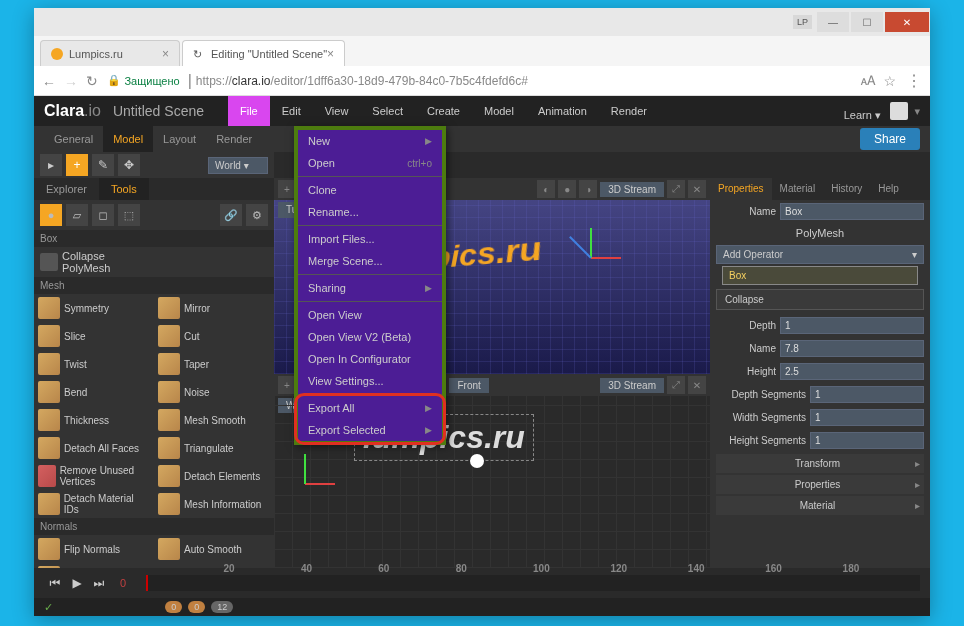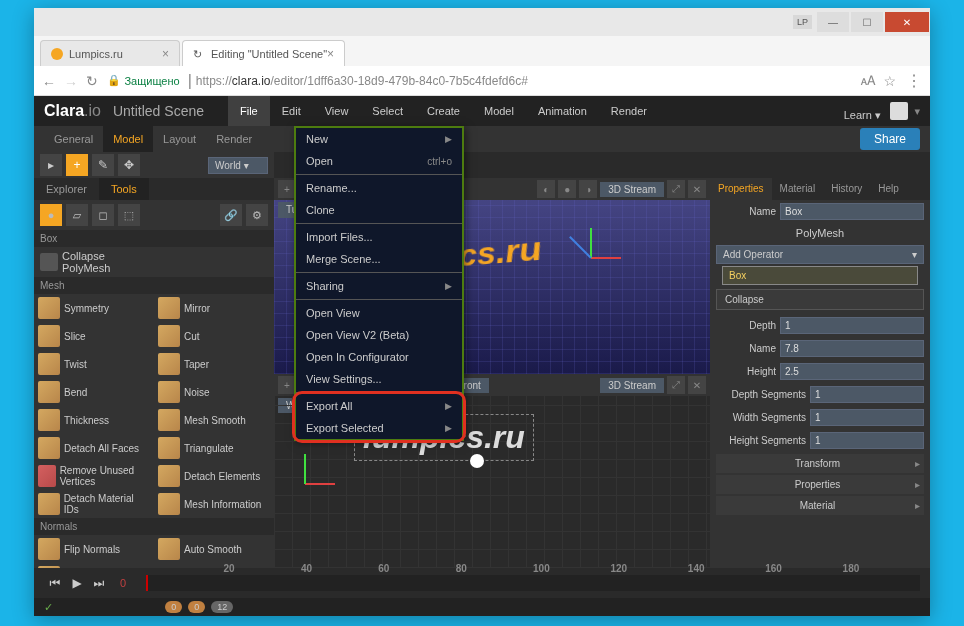"File" .menubar .mi.active { background: #404040 -> #d946ef }
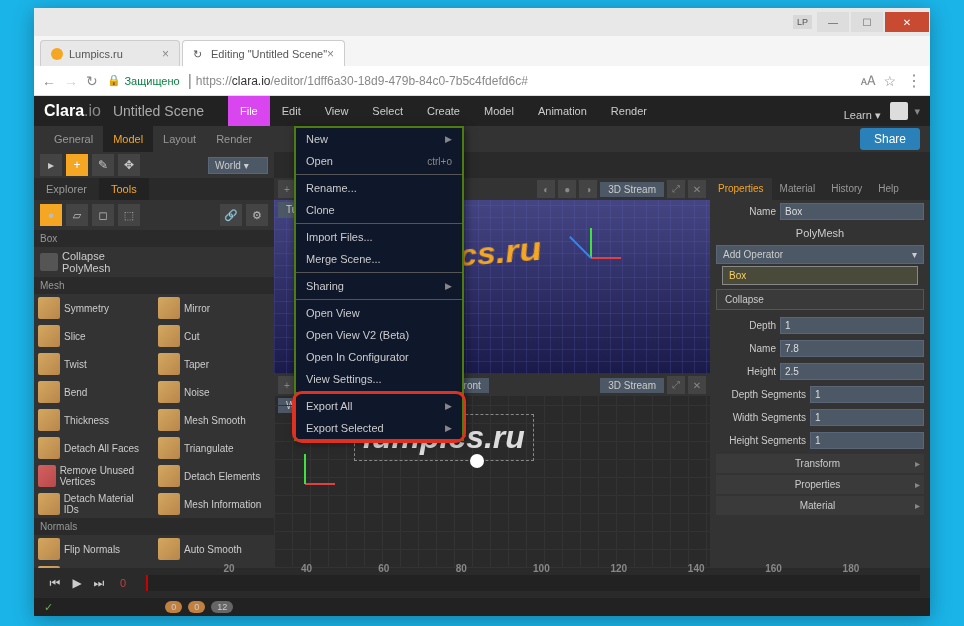"New" .file-menu { background: #0f172a -> #4c1d95; border: 2px solid #4d7c0f -> 4px solid #4d7c0f; width: 170px -> 152px }
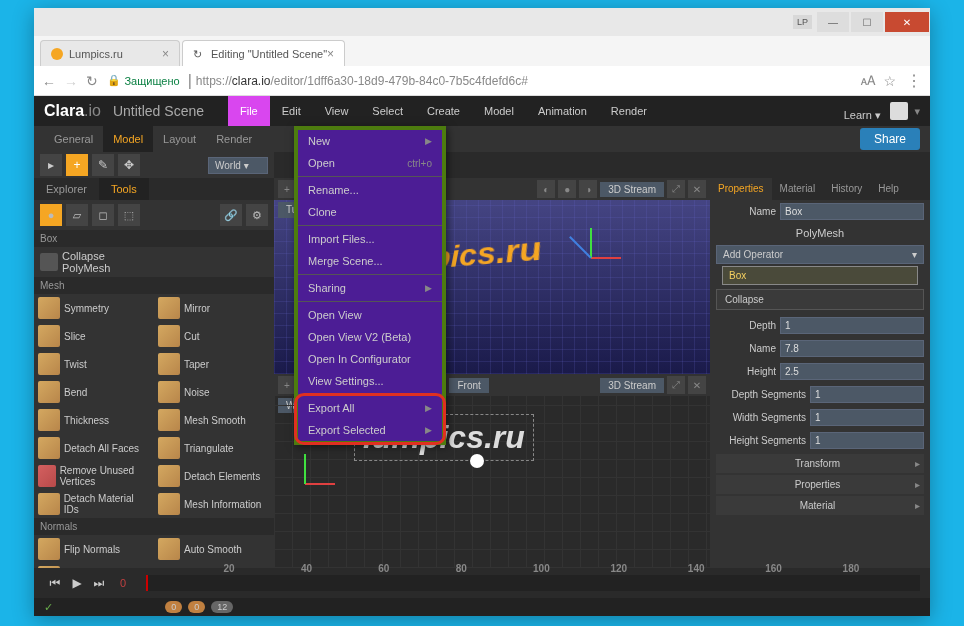"Rename..." div.fm-item { order: before "Clone" -> after "Clone" }
